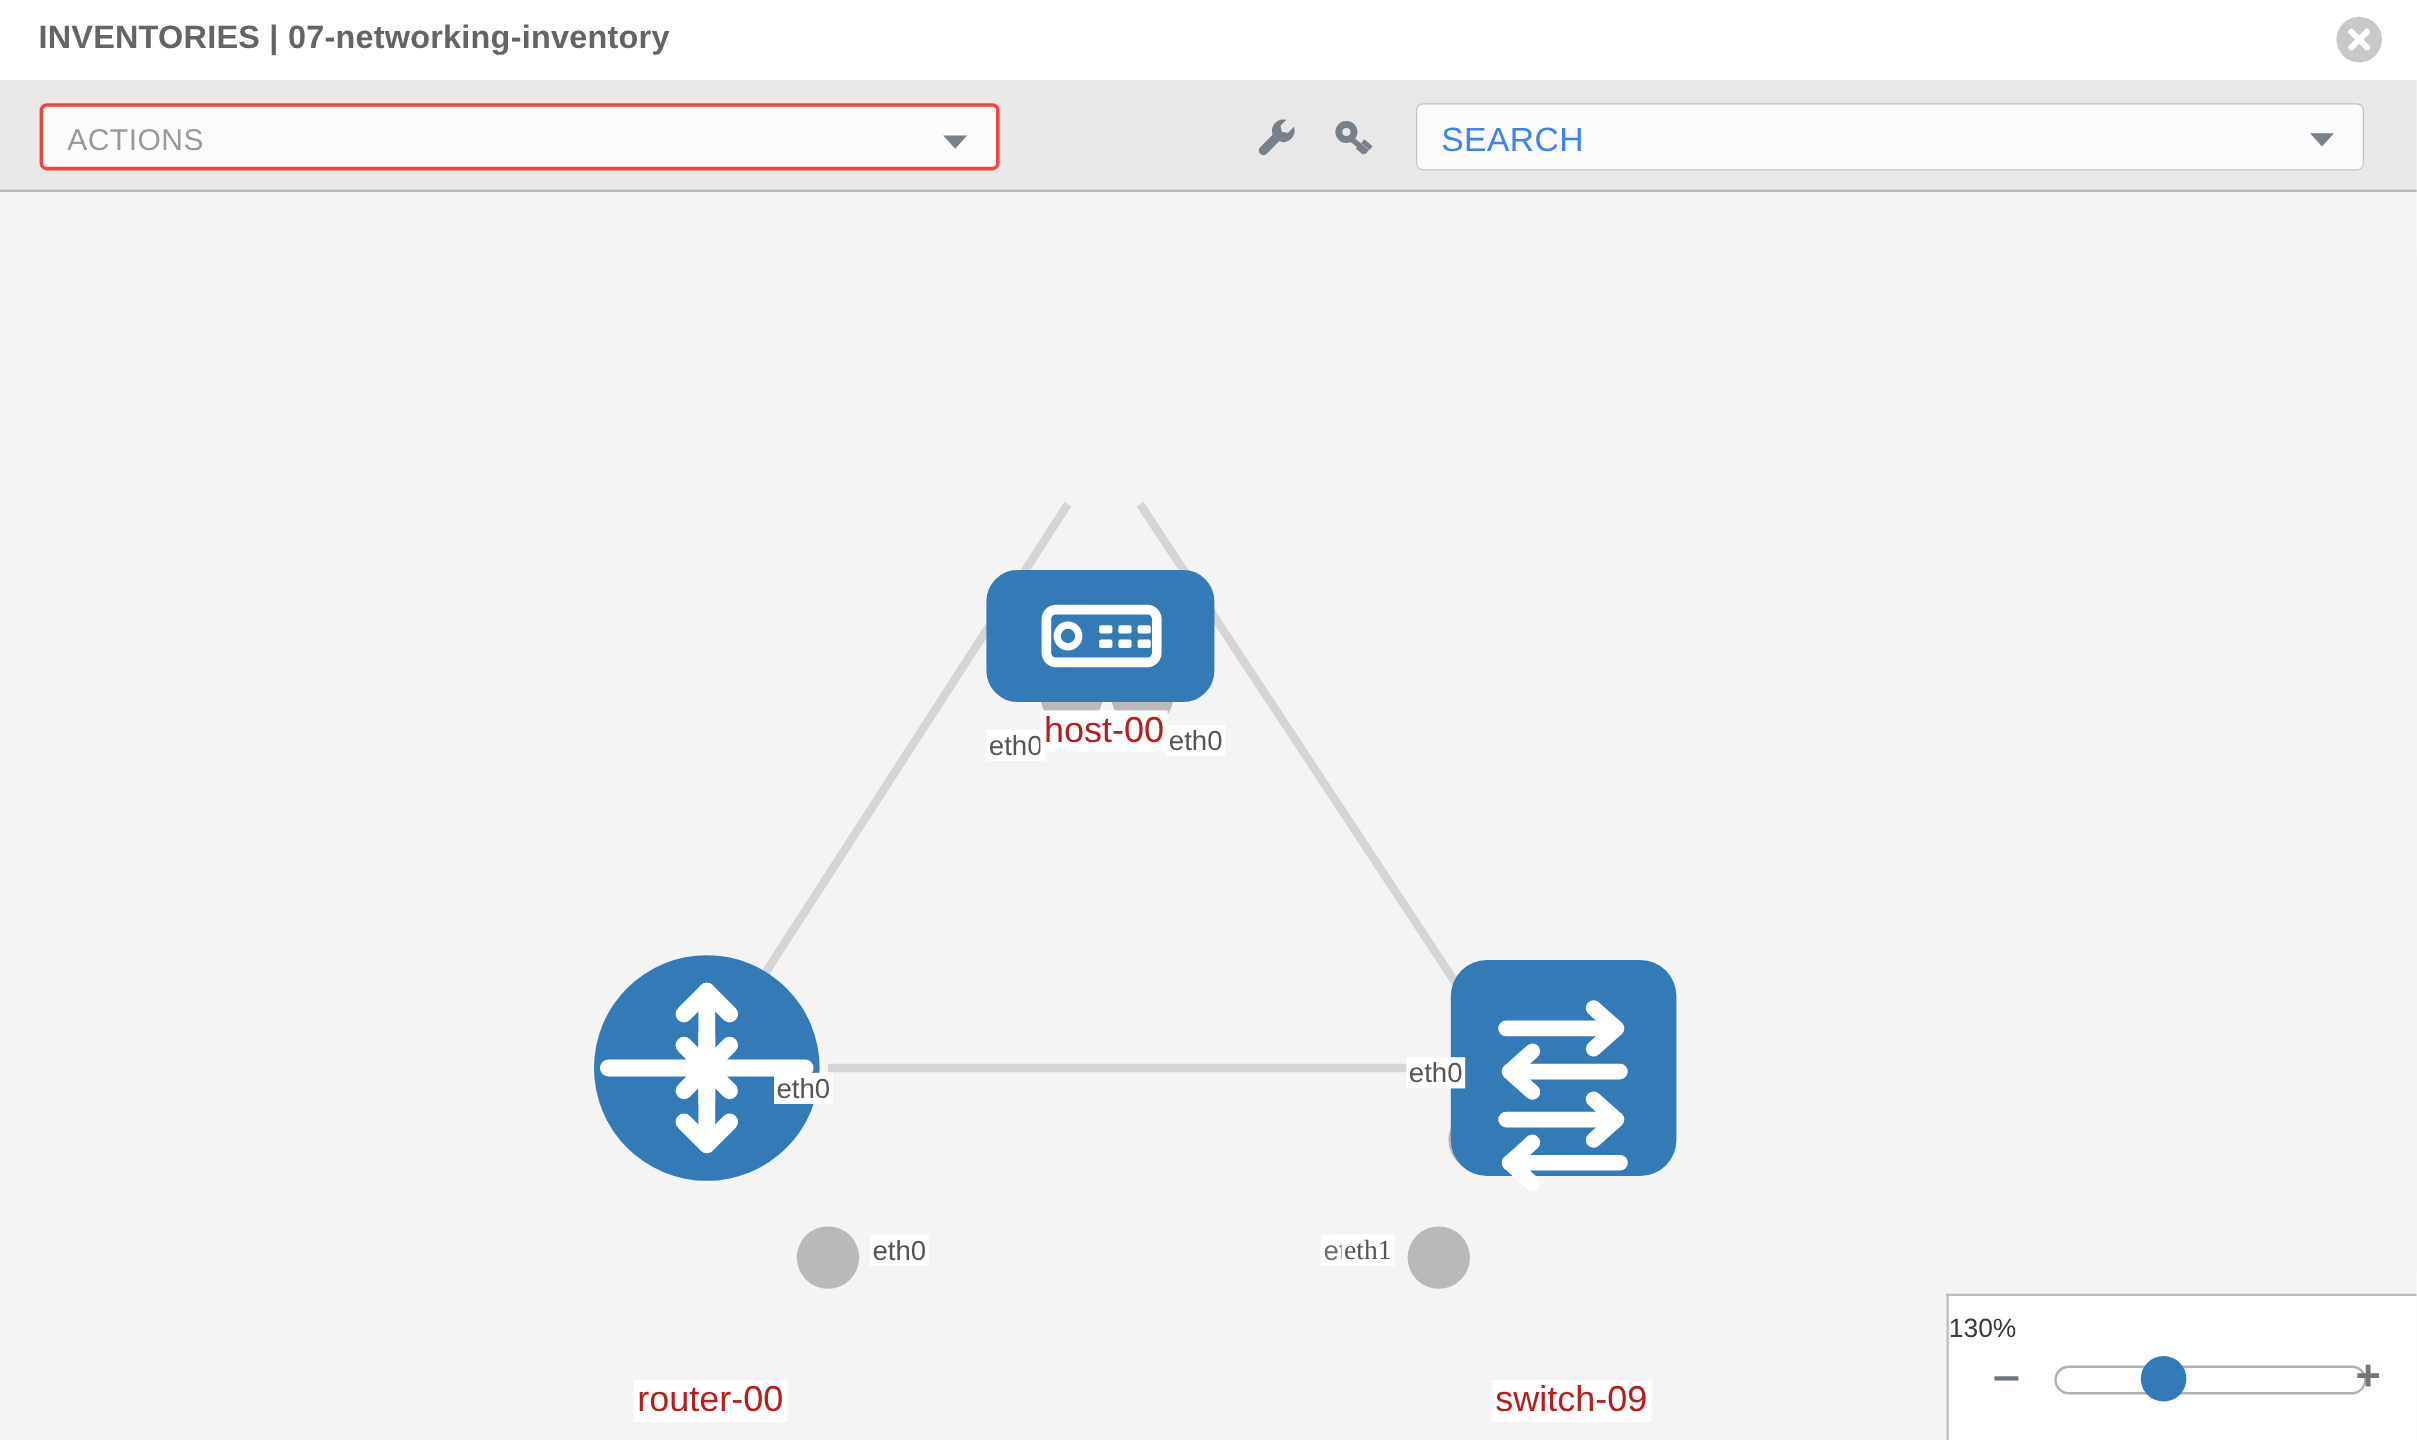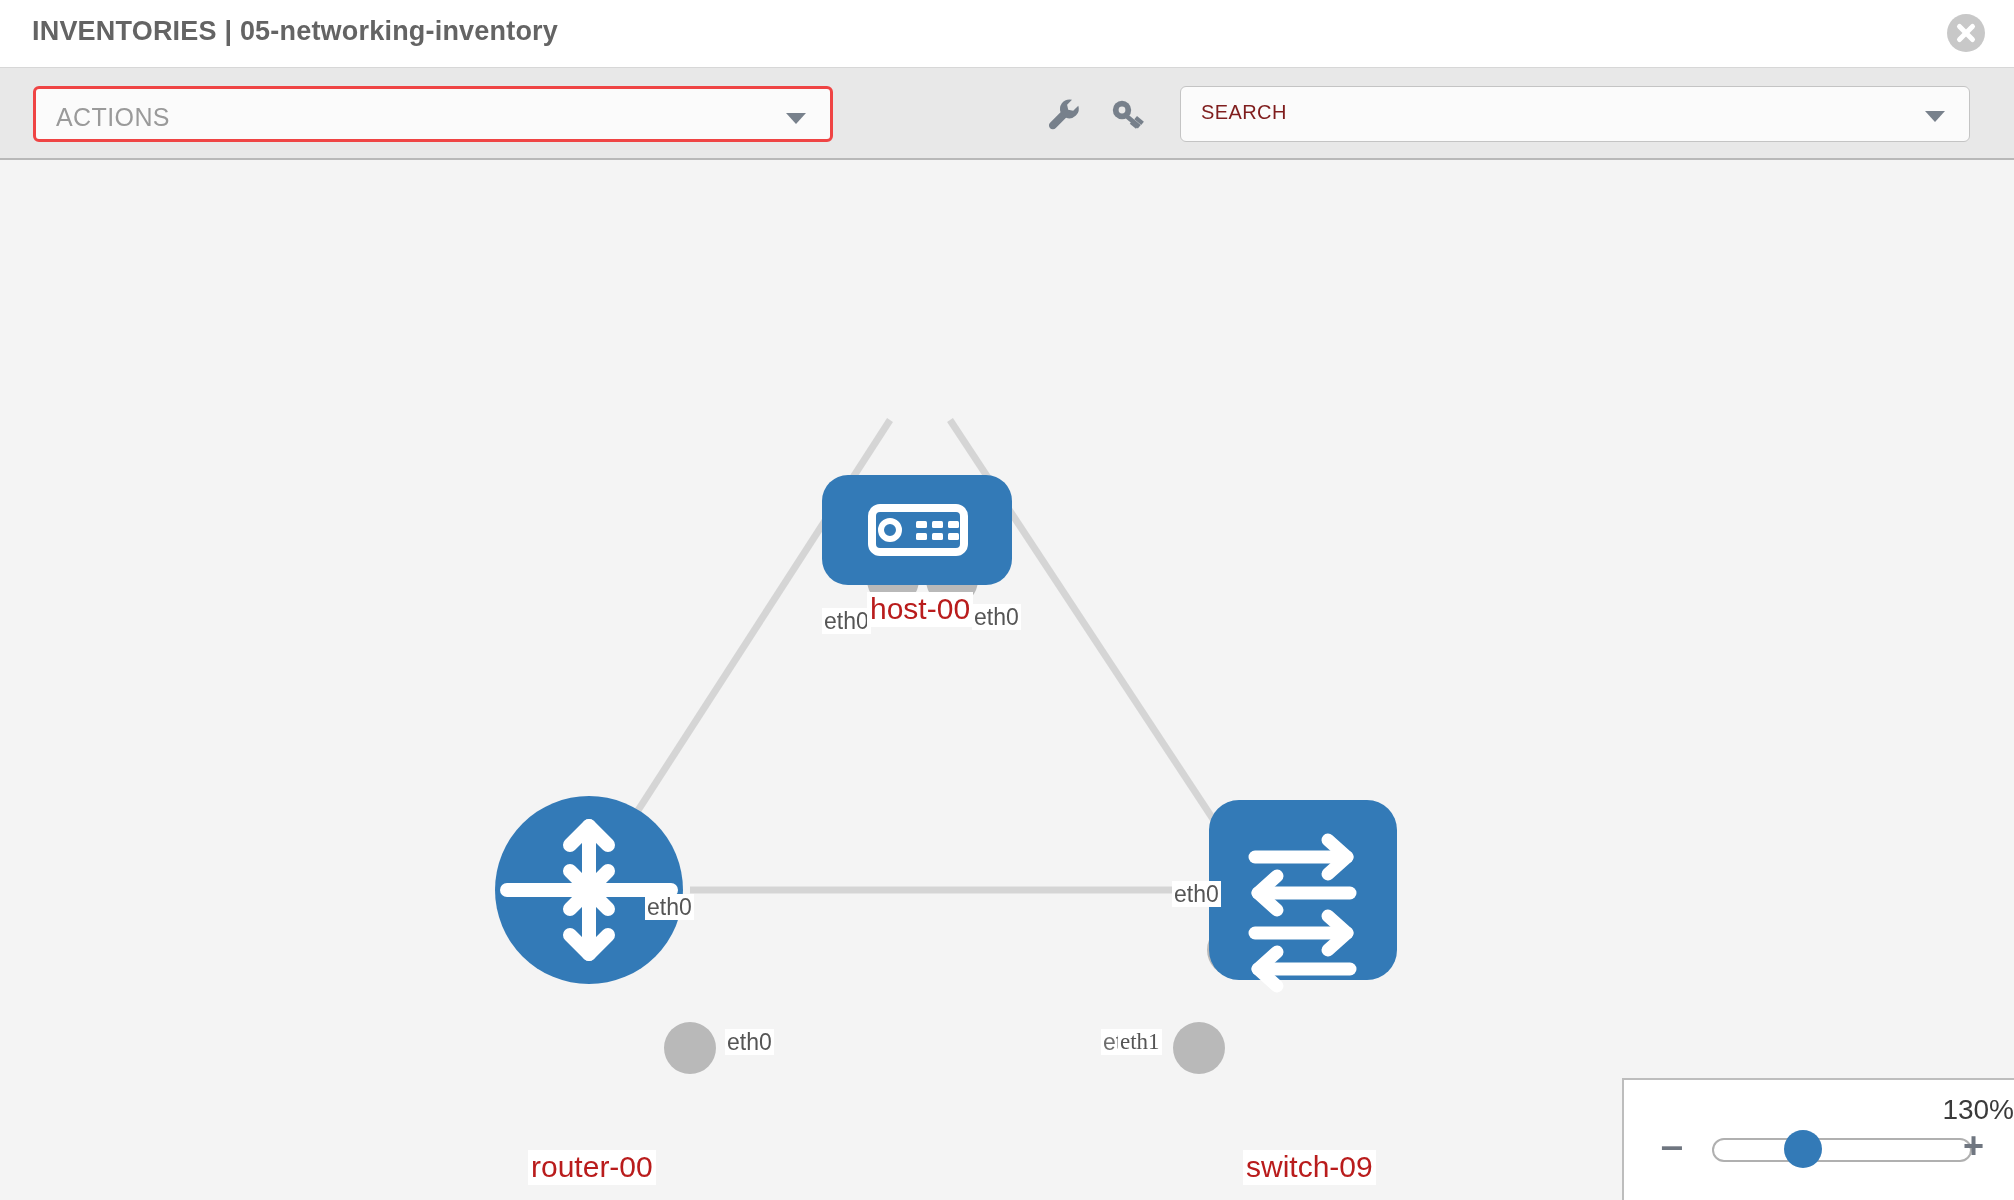"INVENTORIES | 05-networking-inventory" div.title-text { text: 05-networking-inventory -> 07-networking-inventory }
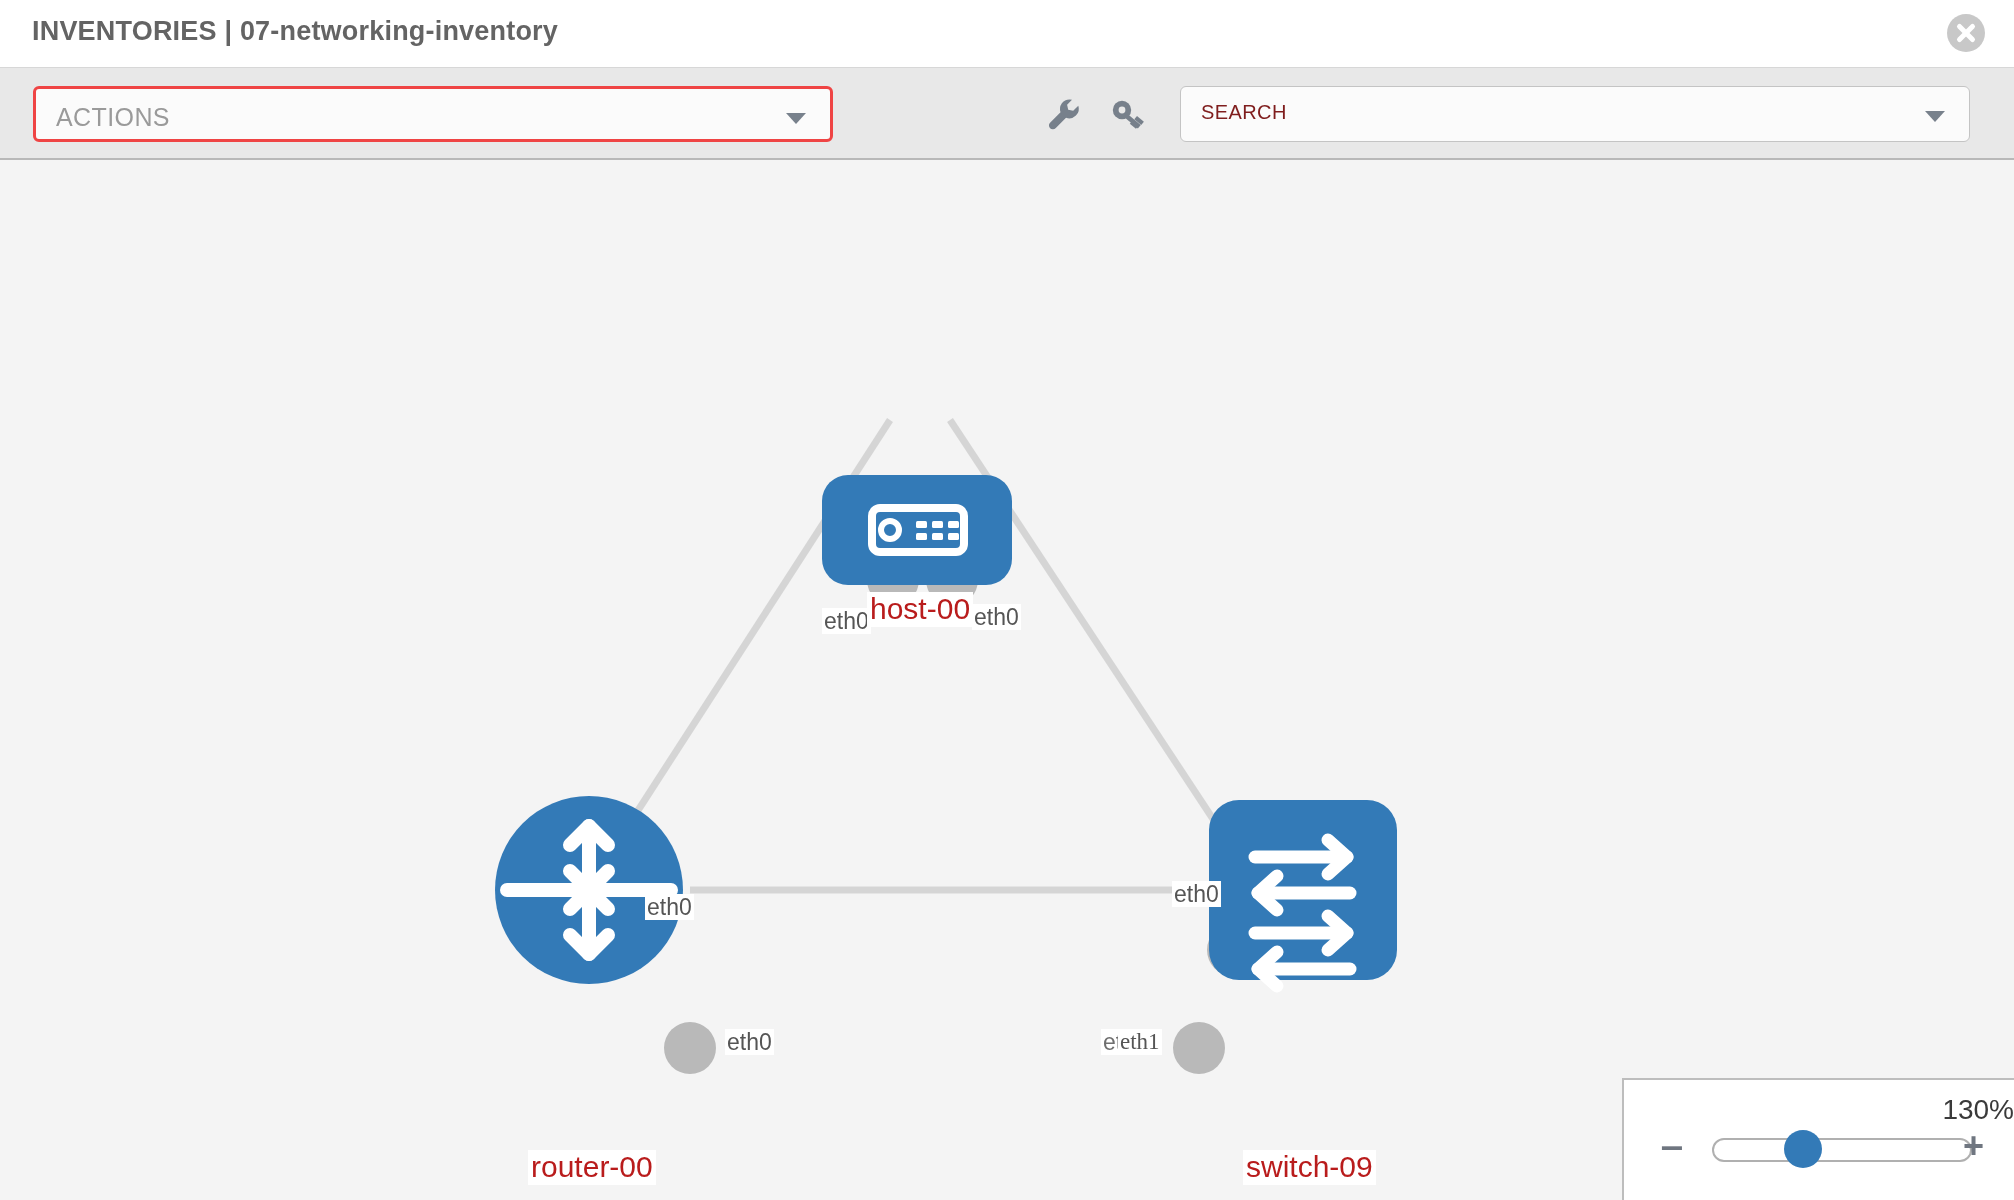"SEARCH" .search-box .label { color: #7f1d1d -> #3b82f6; font-size: 20px -> 28px }
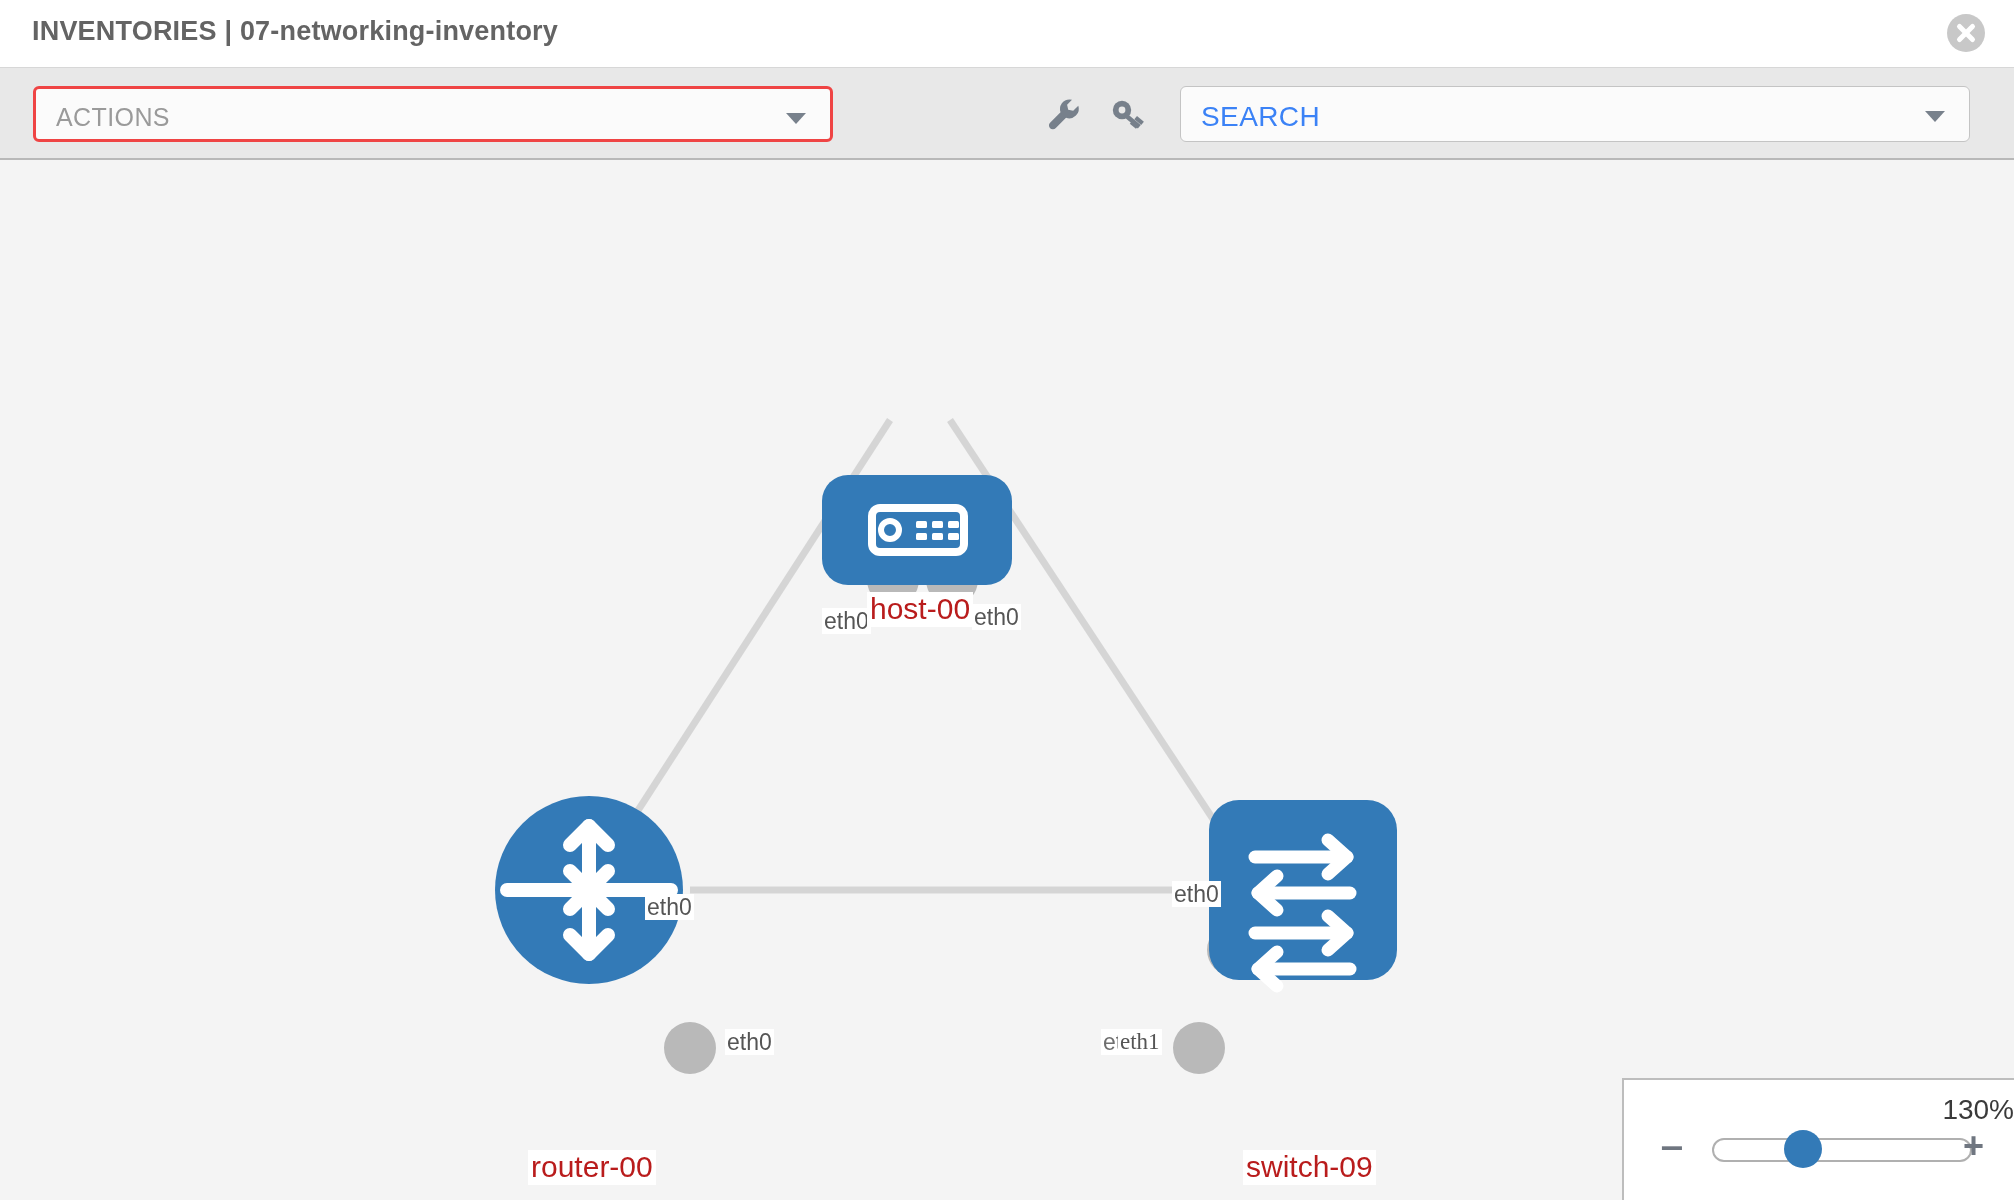"130%" .zoom-value { font-size: 28px -> 22px; text-align: right -> left }
